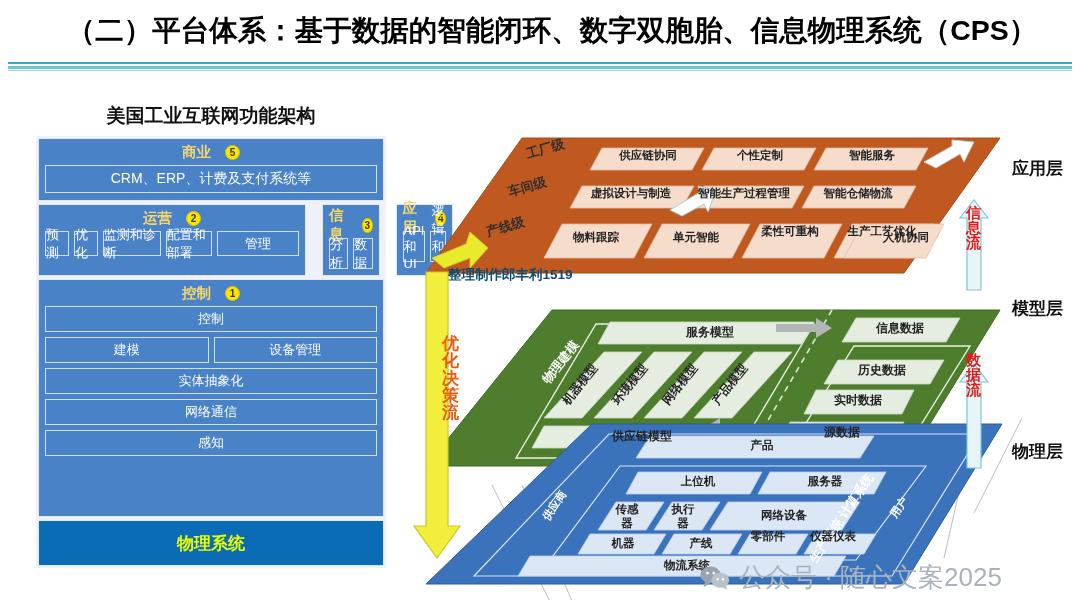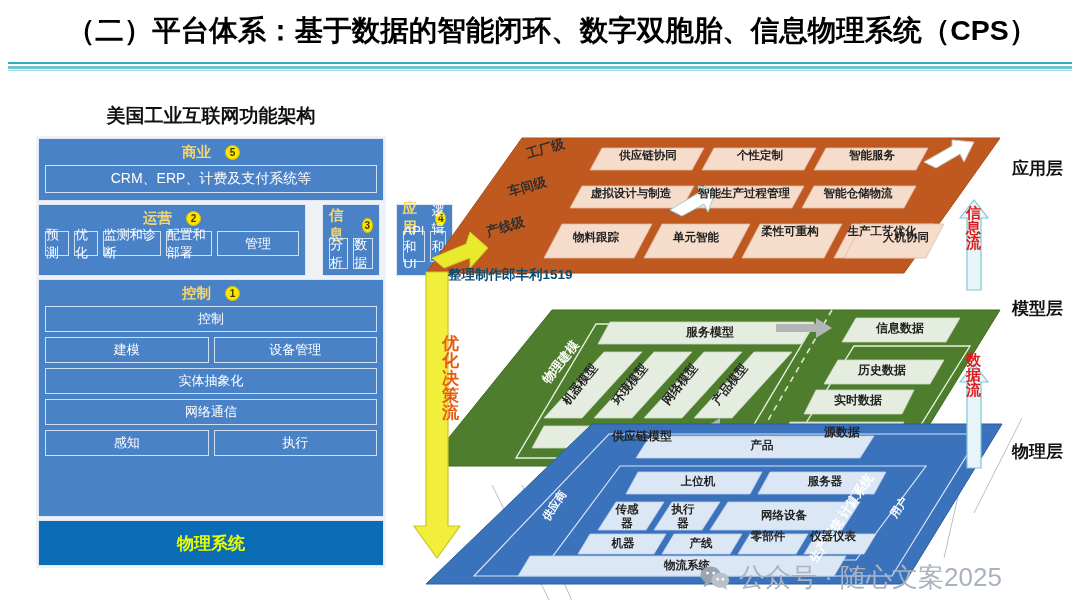"执行" div.cell { html: <div>执行</div> -> none }
